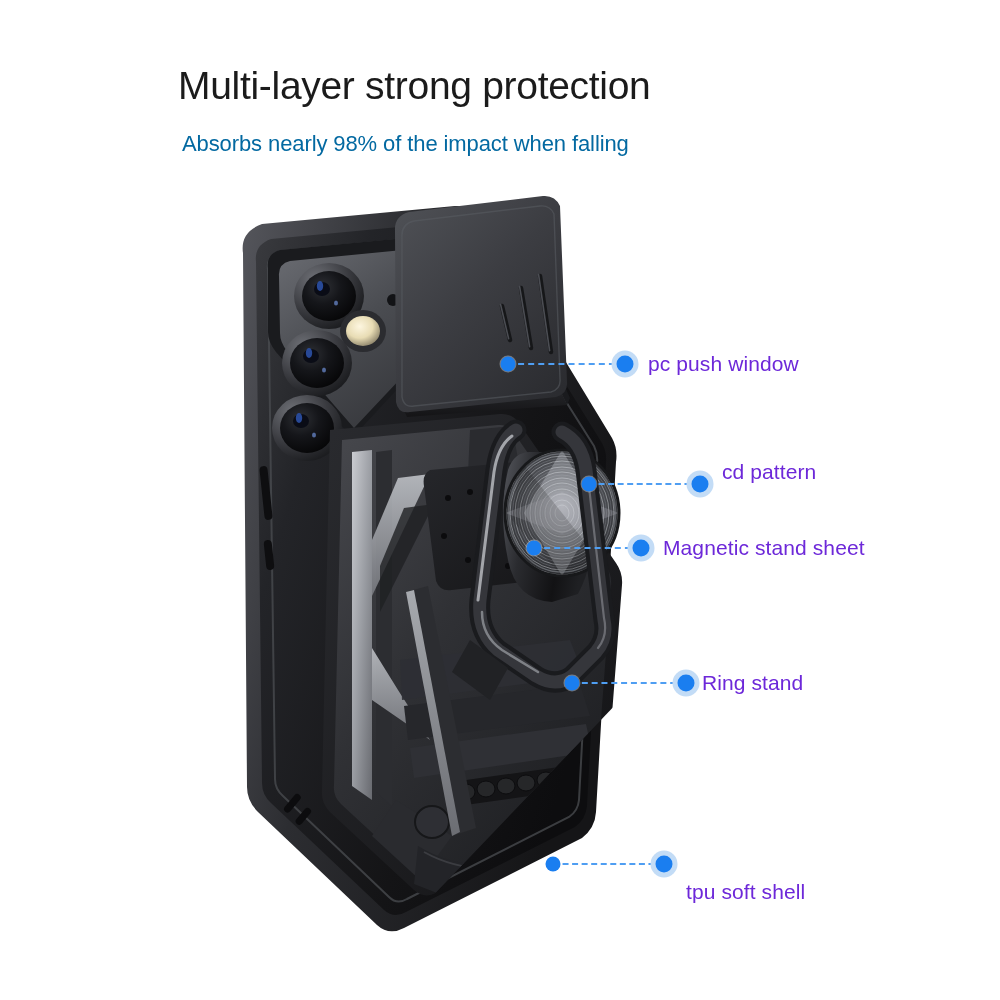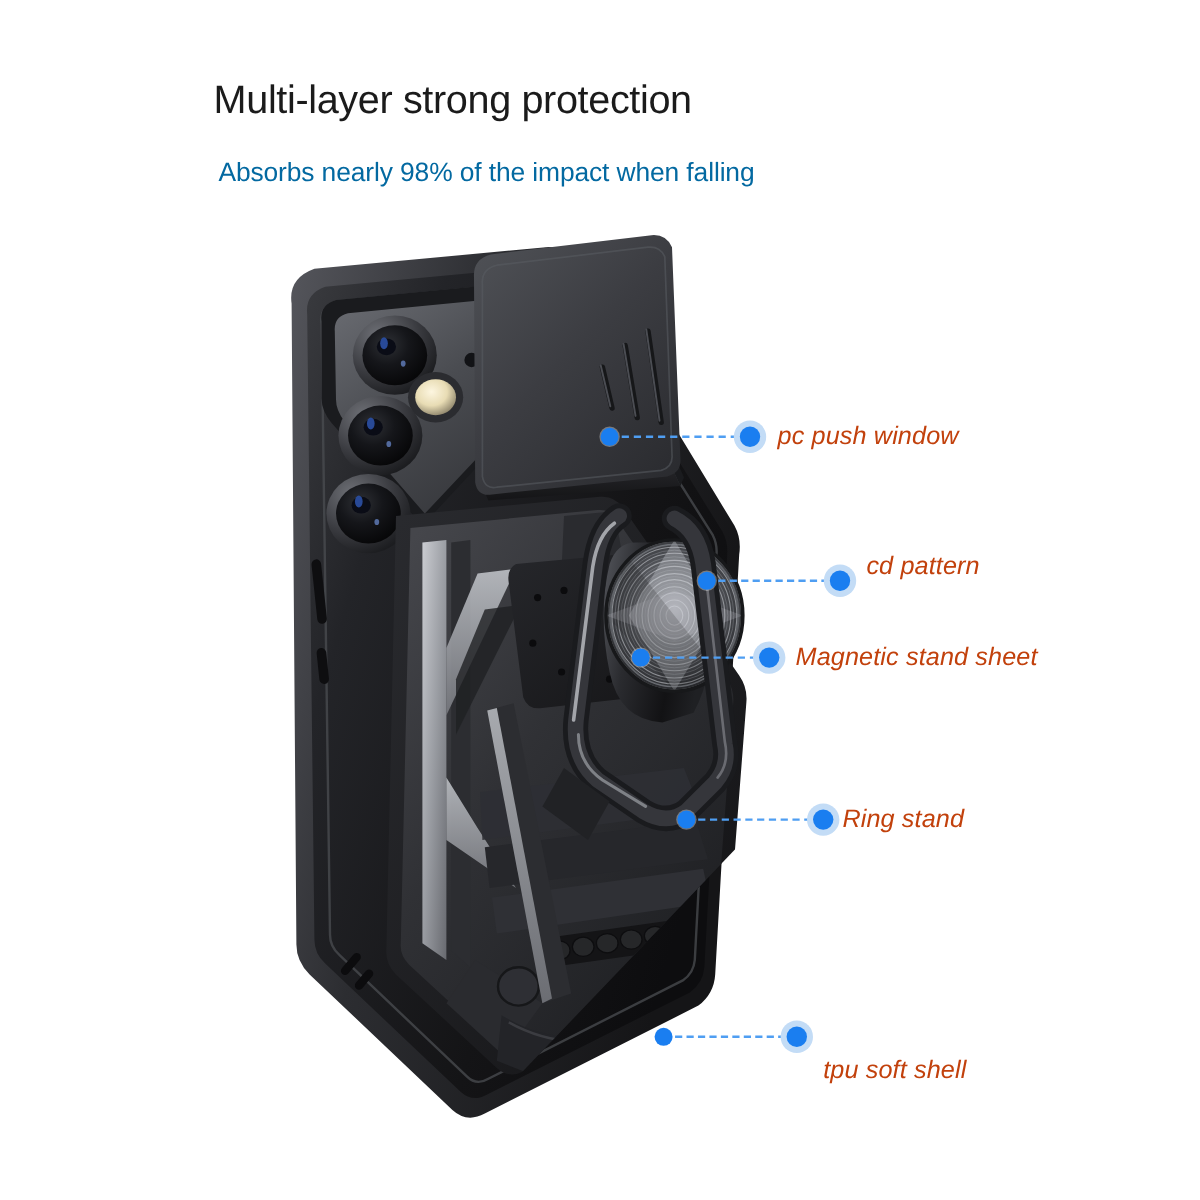"Multi-layer strong protection" .title { font-size: 33px -> 39px }
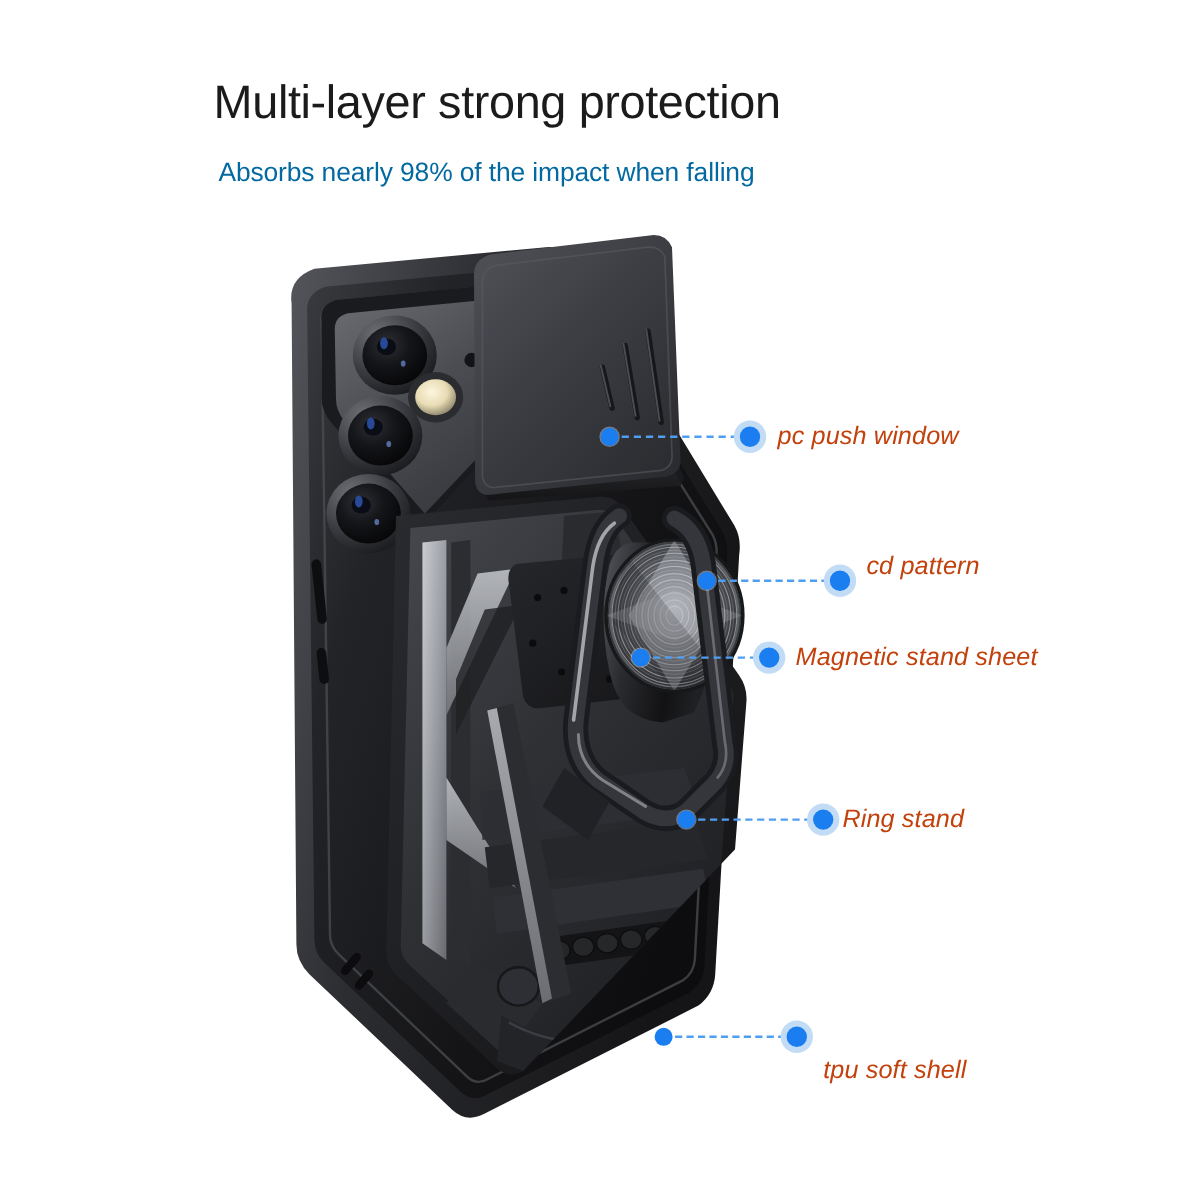"pc push window" .label-text { color: #c2410c -> #6d28d9; font-style: italic -> none }
